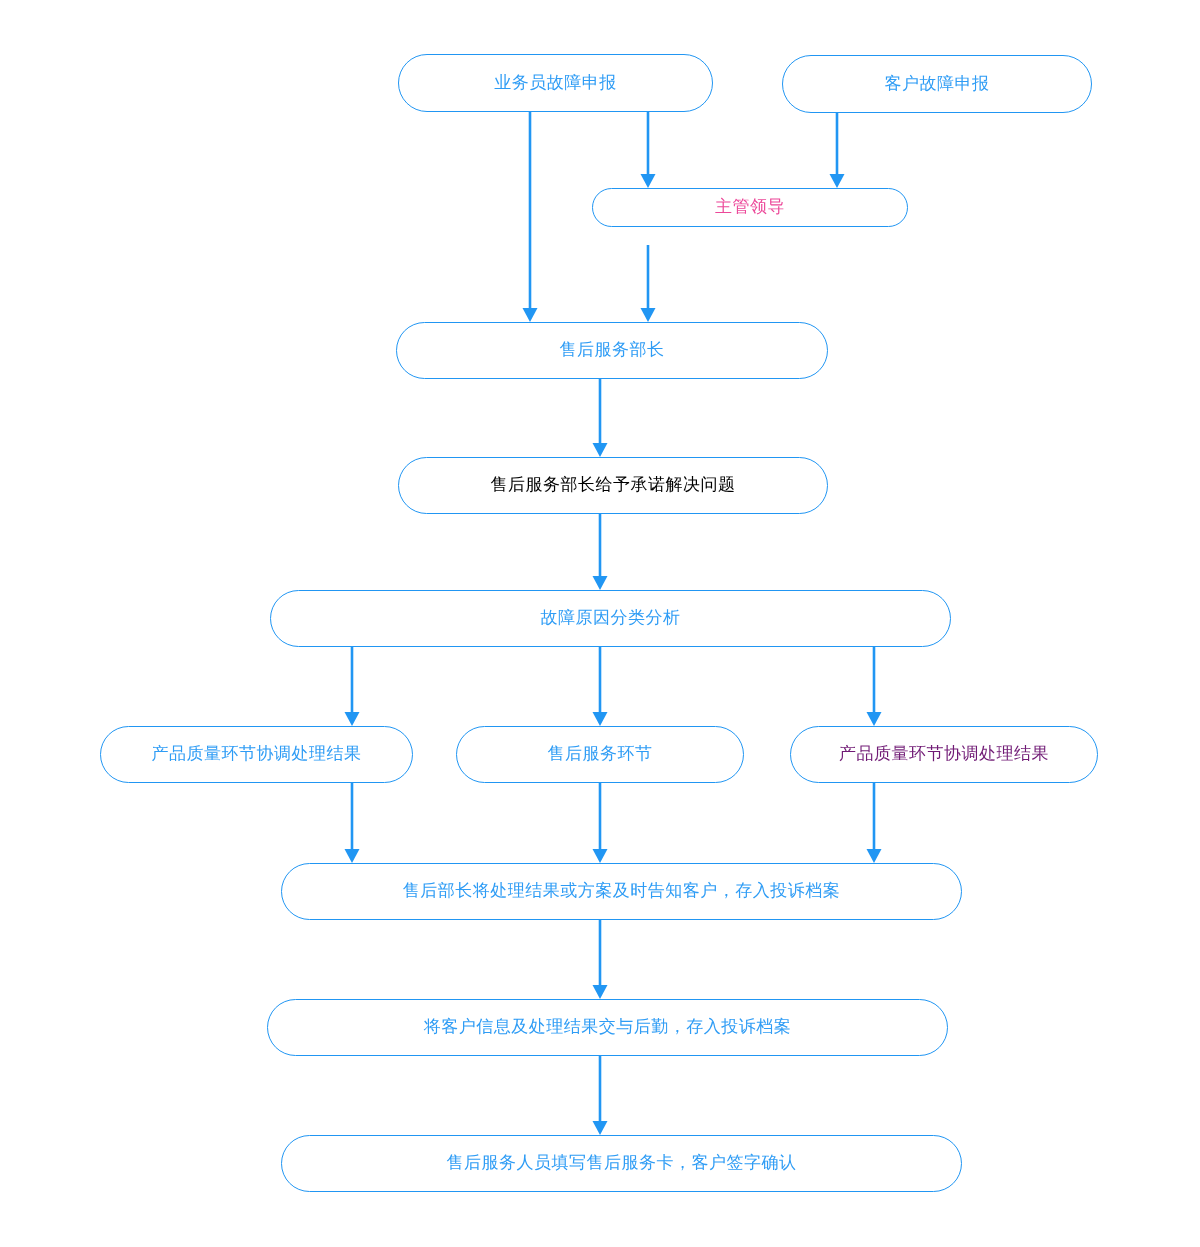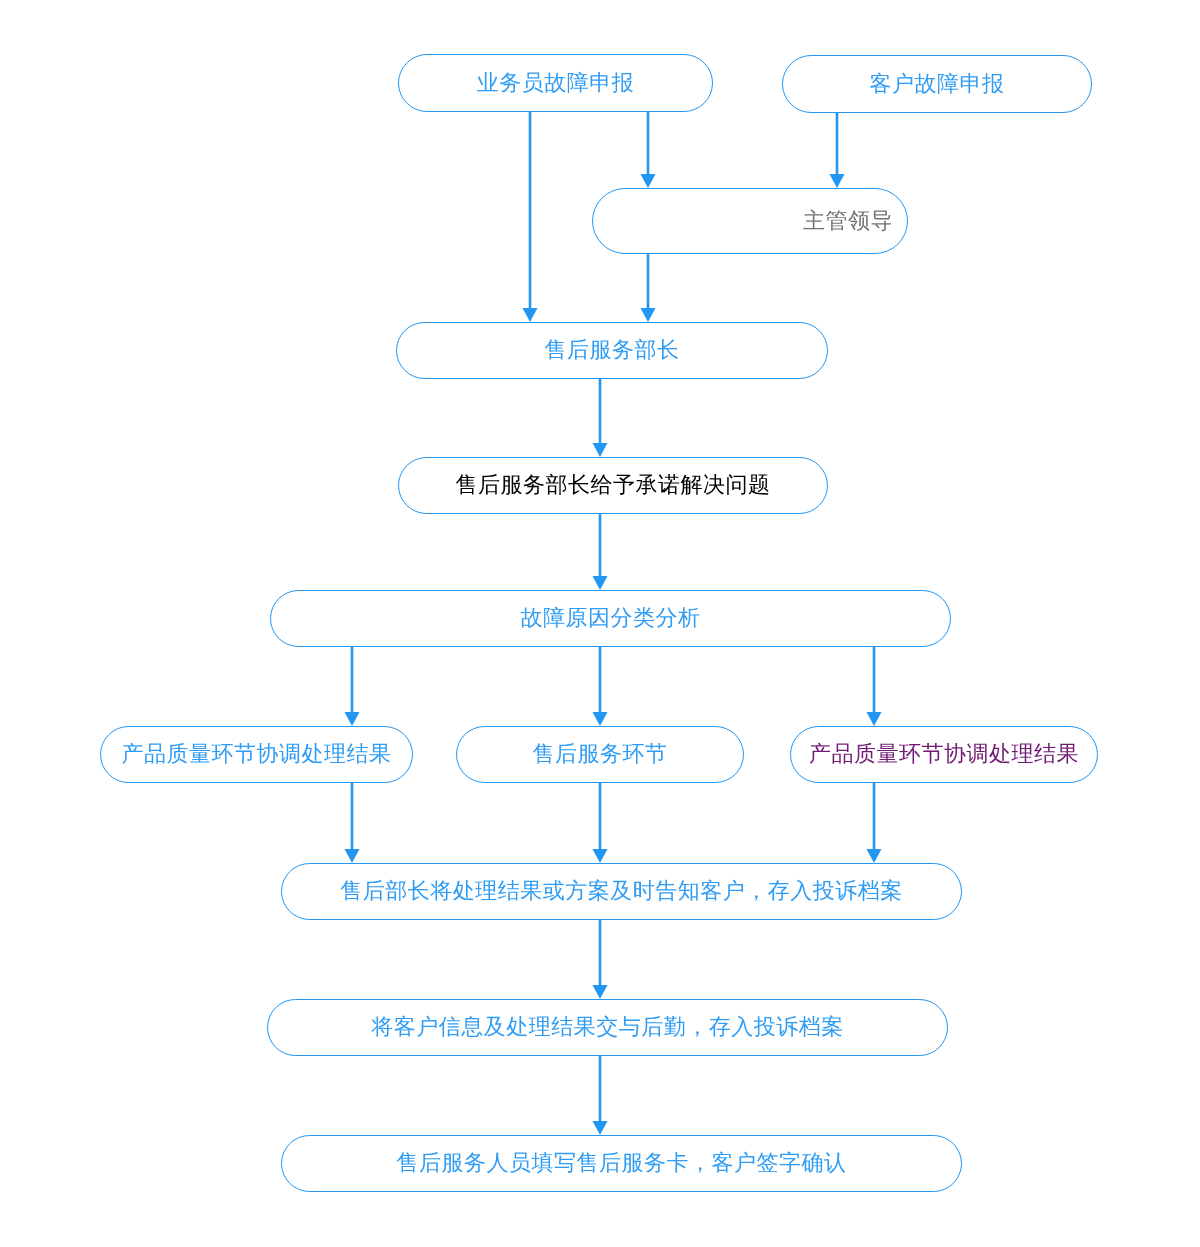"业务员故障申报" .node { font-size: 22px -> 17px }
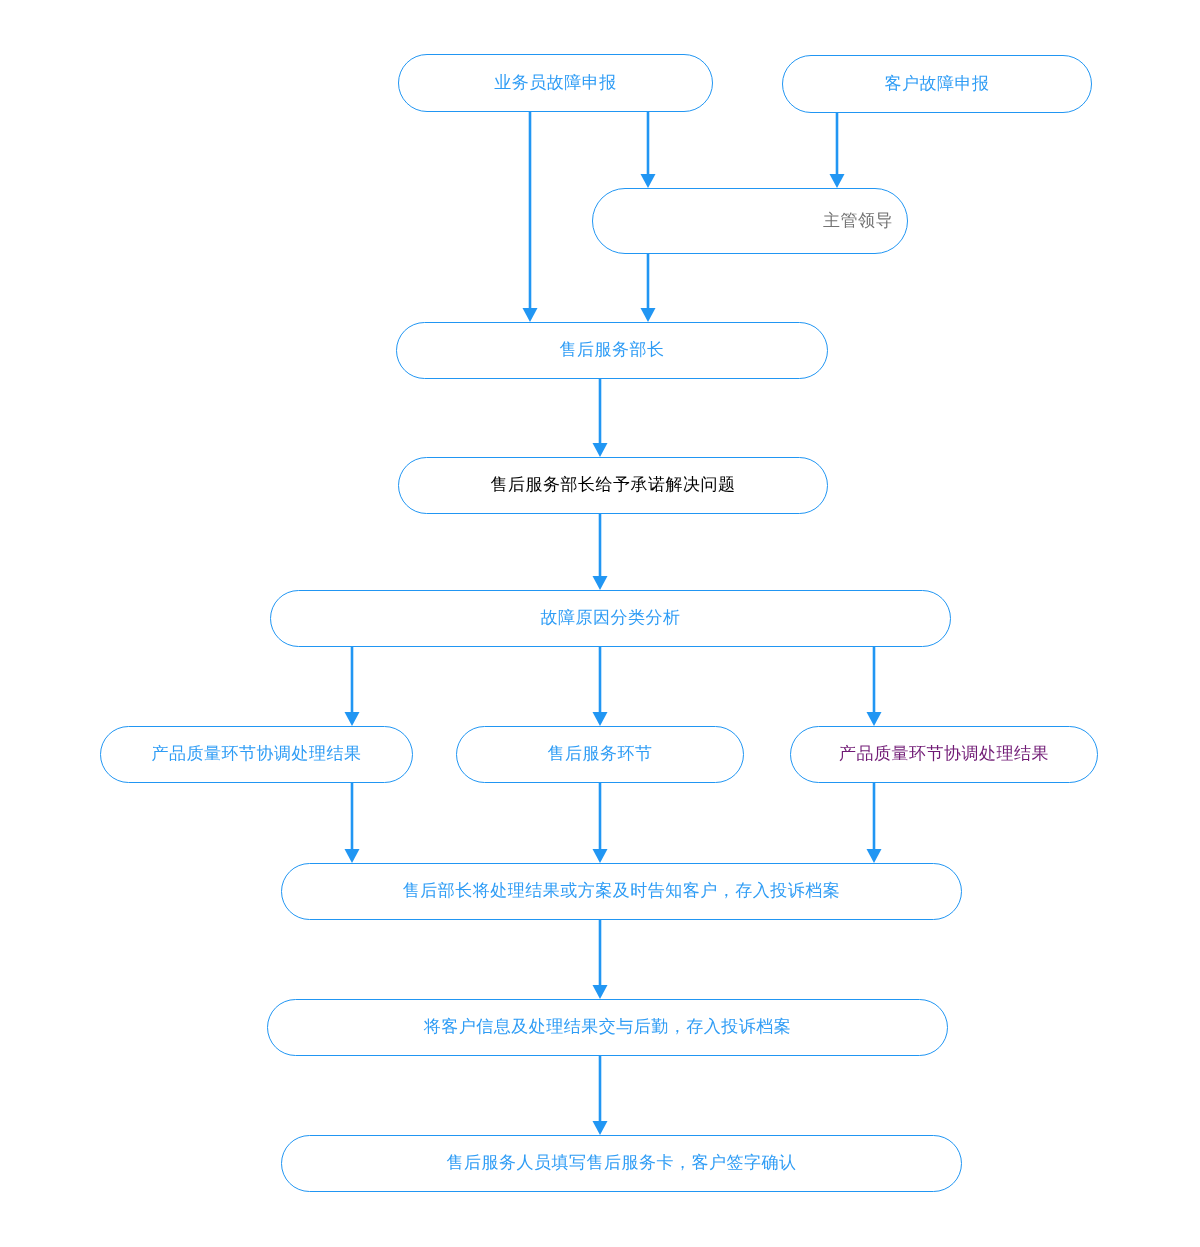"主管领导" div.node { color: #737373 -> #ec4899; height: 66px -> 39px; justify-content: flex-end -> none }
